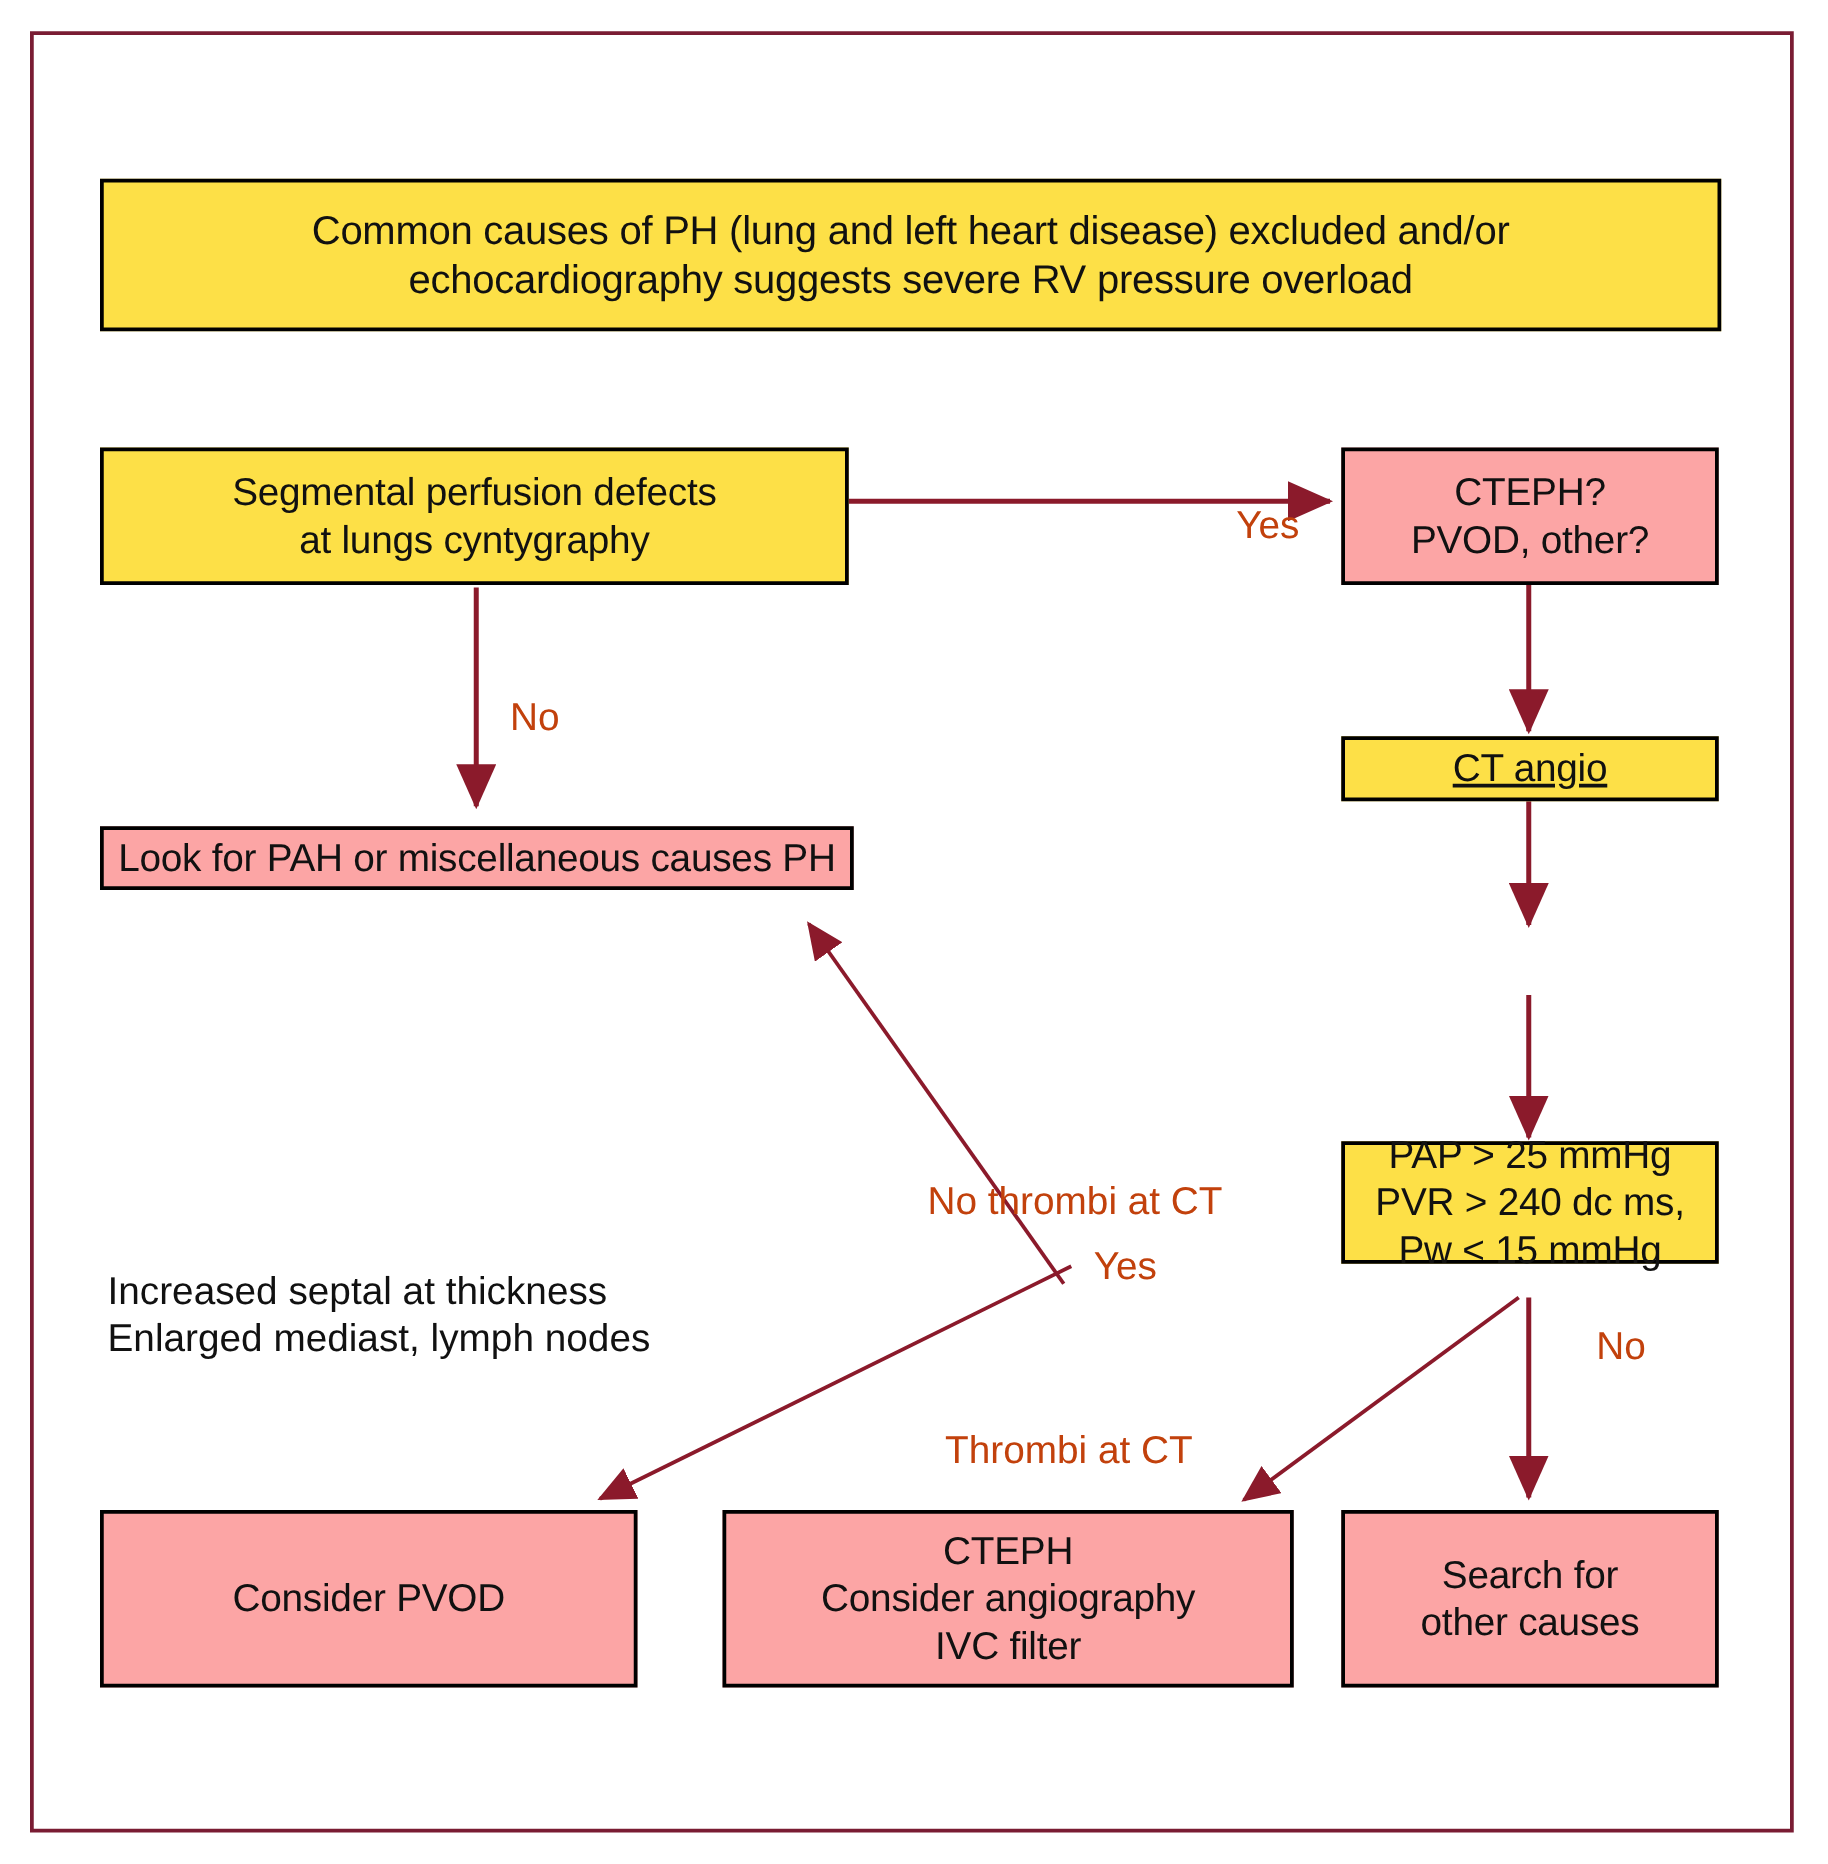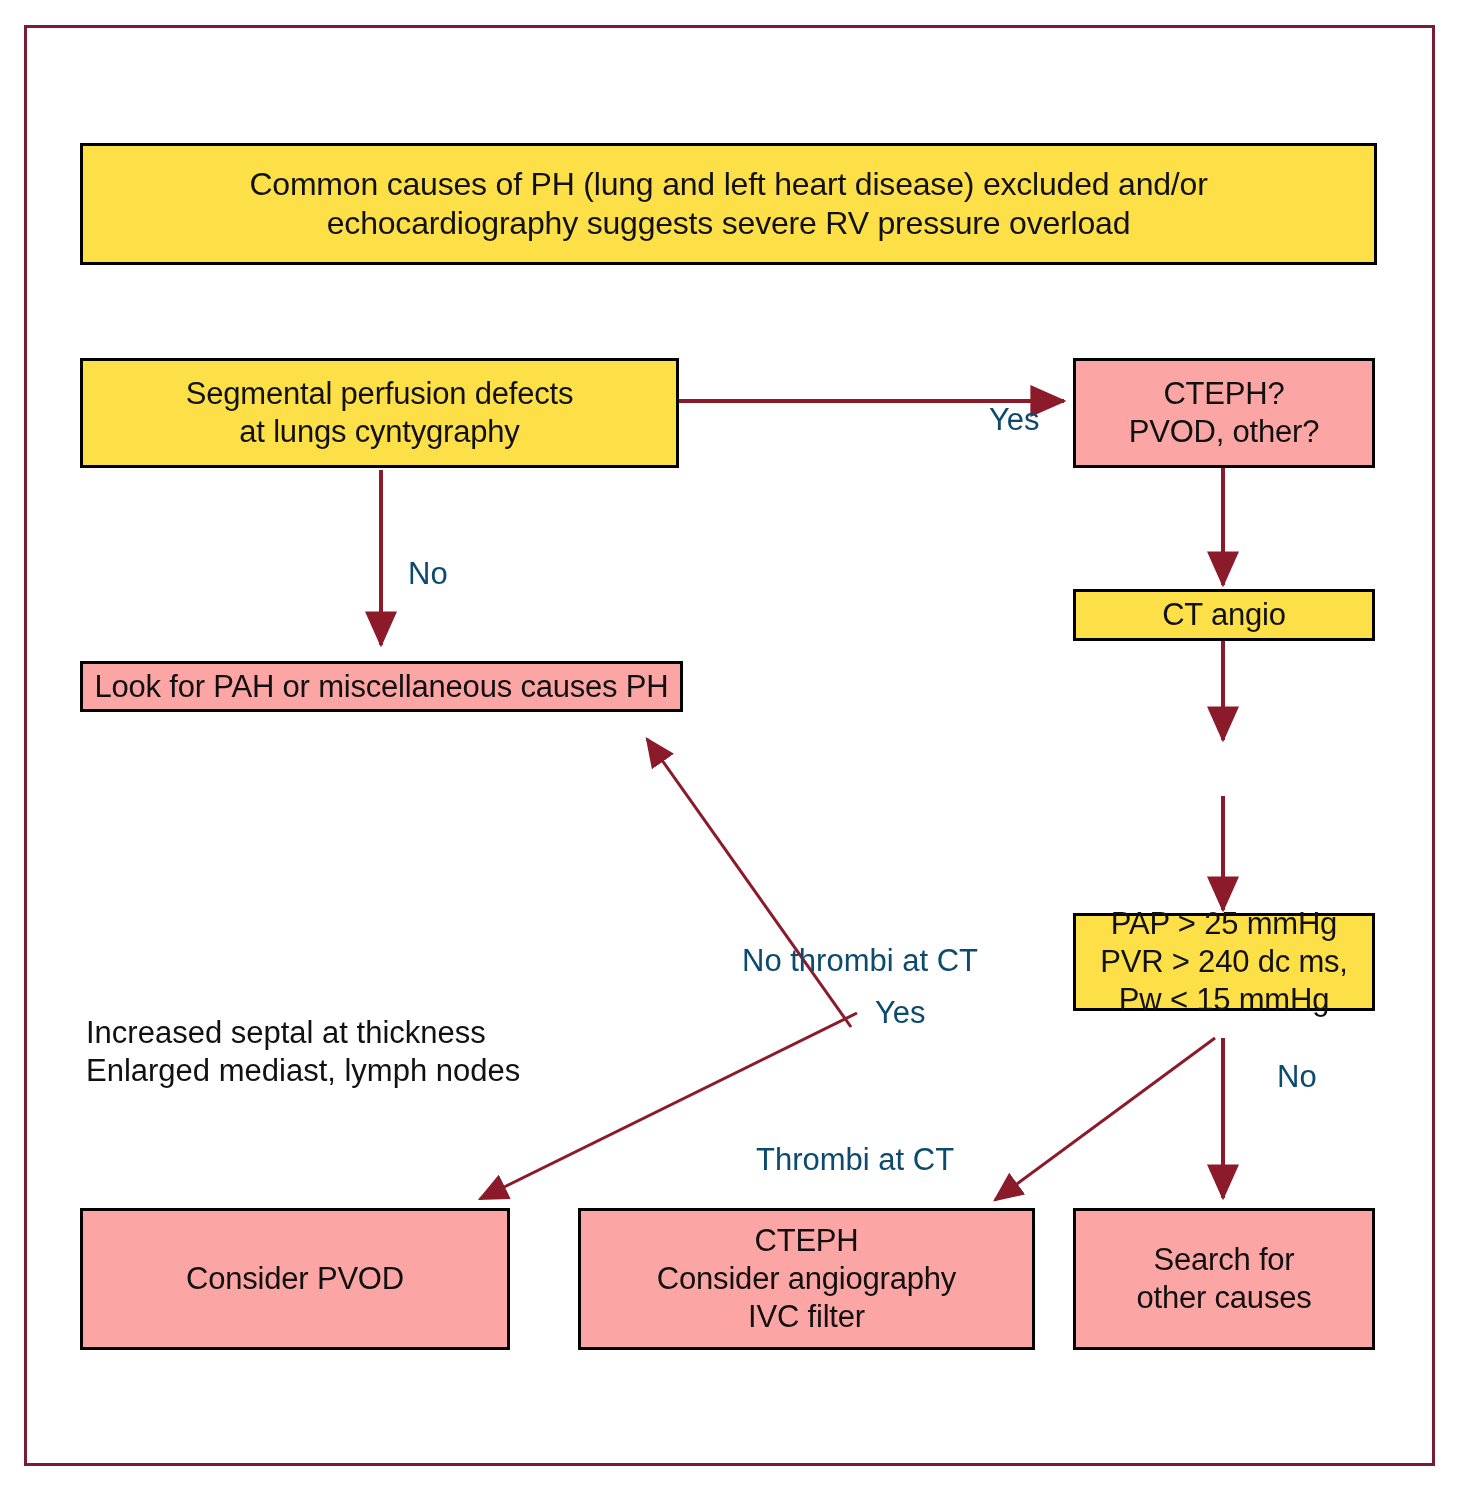"Yes" .edgelabel { color: #0c4a6e -> #c2410c }
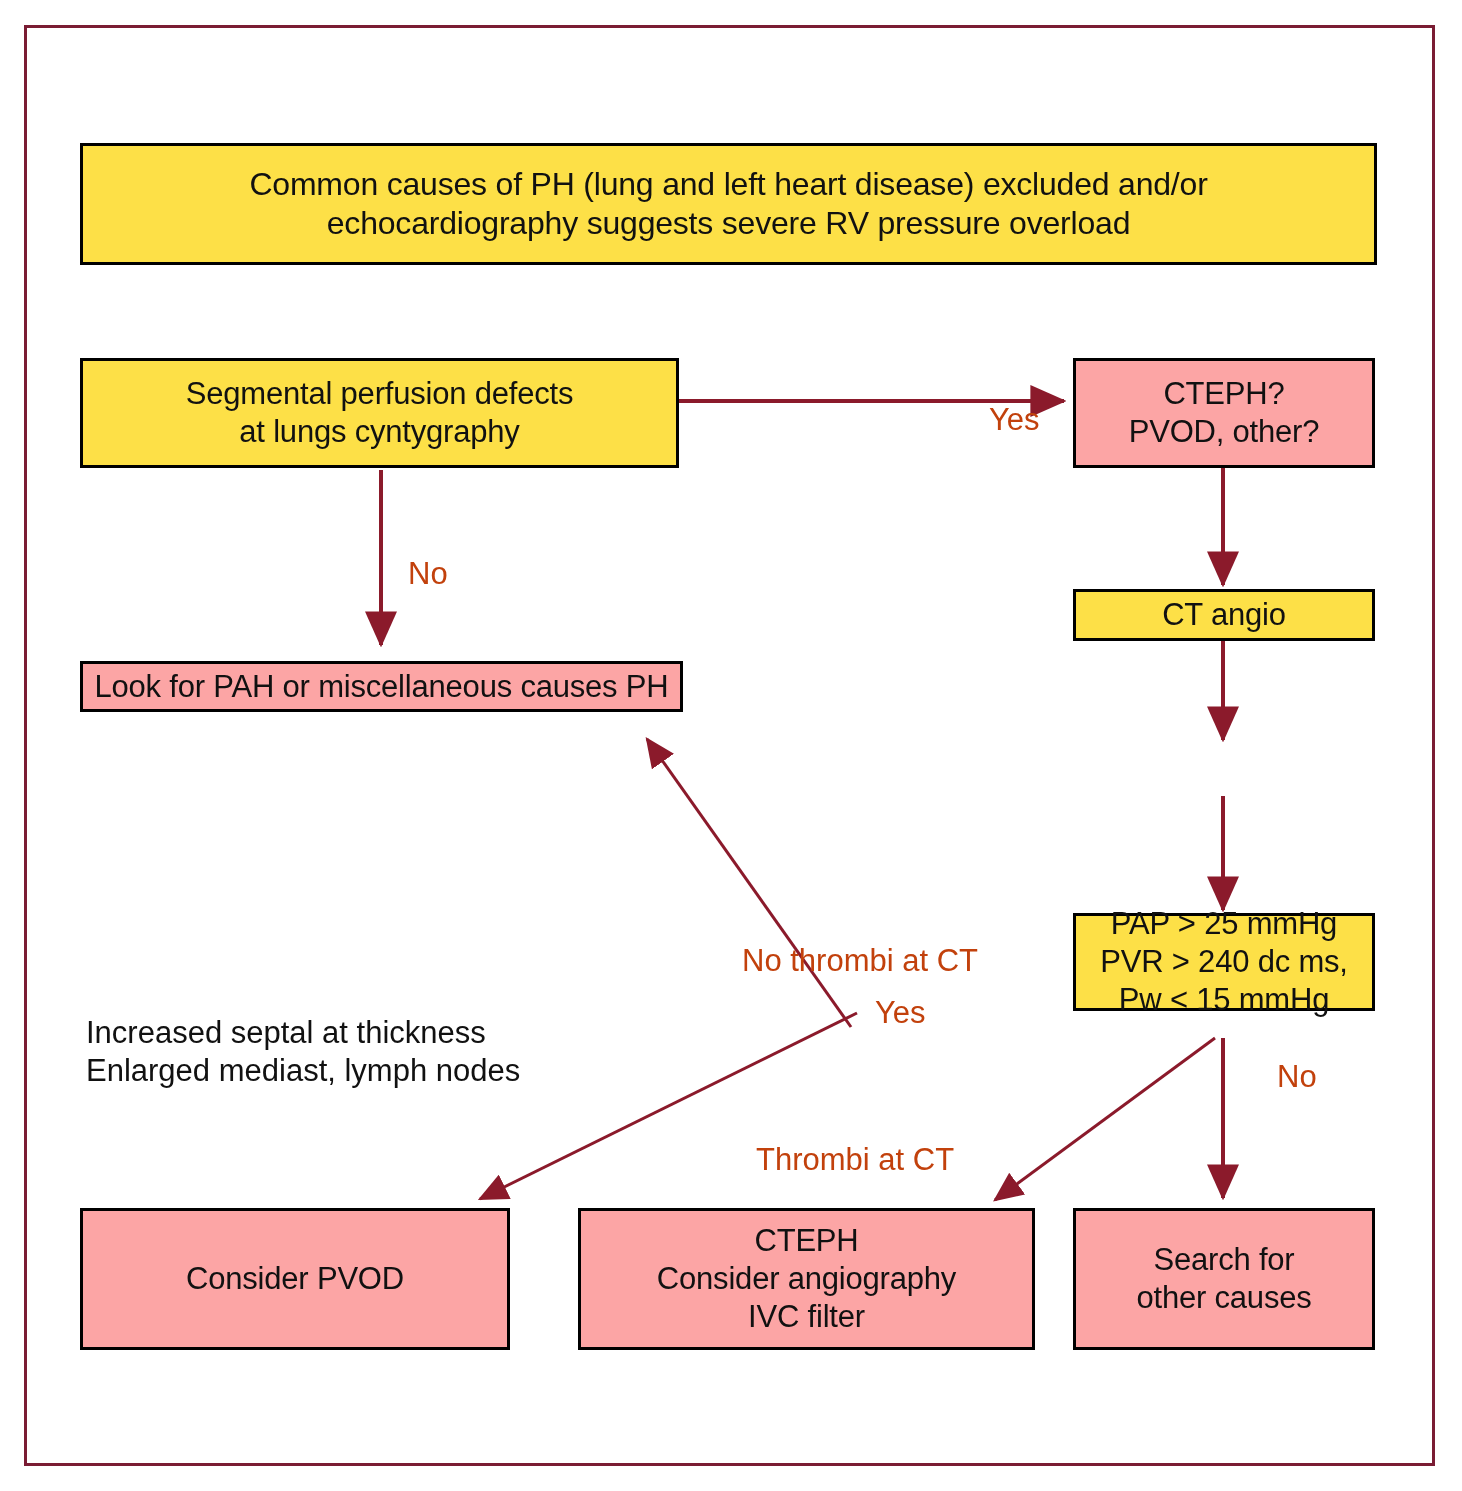"CT angio" div.node { text-decoration: none -> underline }
